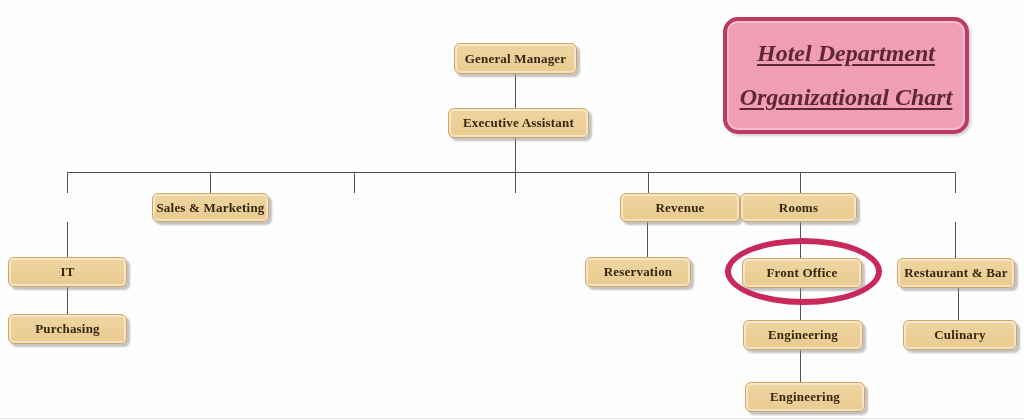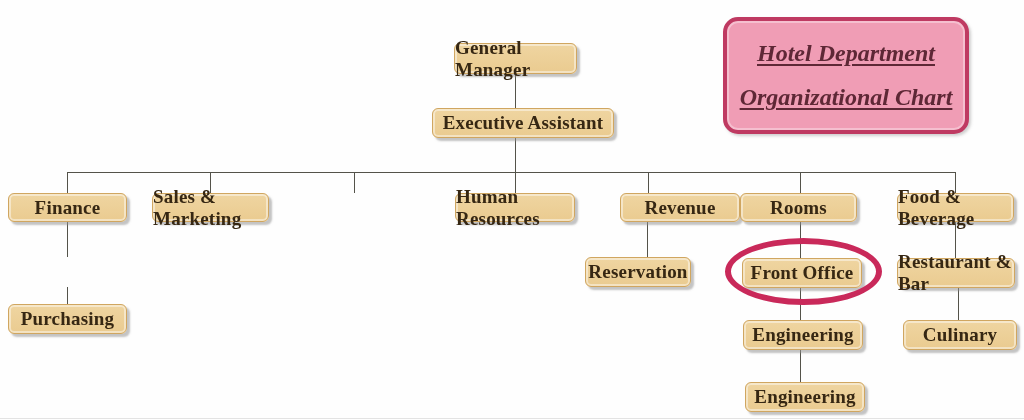"General Manager" .node { font-size: 19px -> 13px }
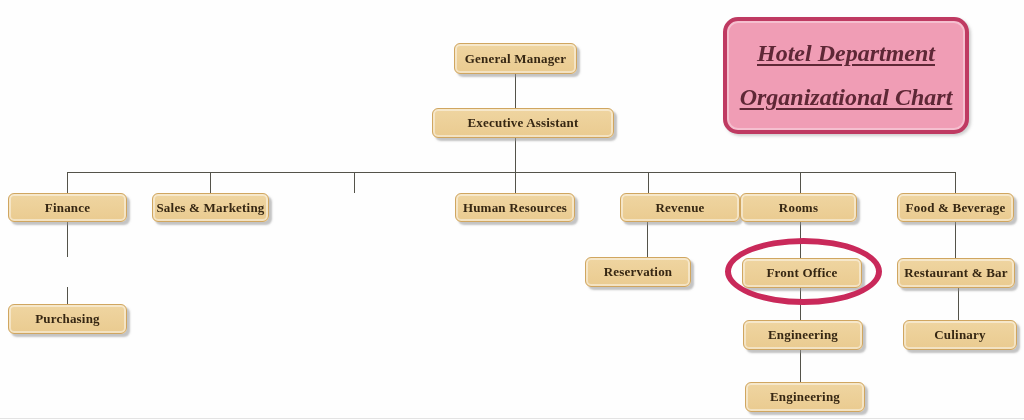"Executive Assistant" div.node { left: 432px -> 448px; width: 182px -> 141px }
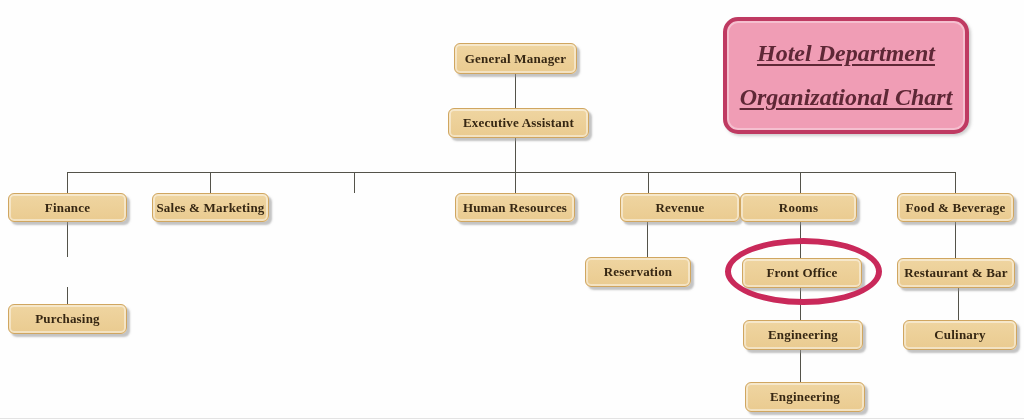"Finance" div.node { html: <div>Finance</div> -> none }
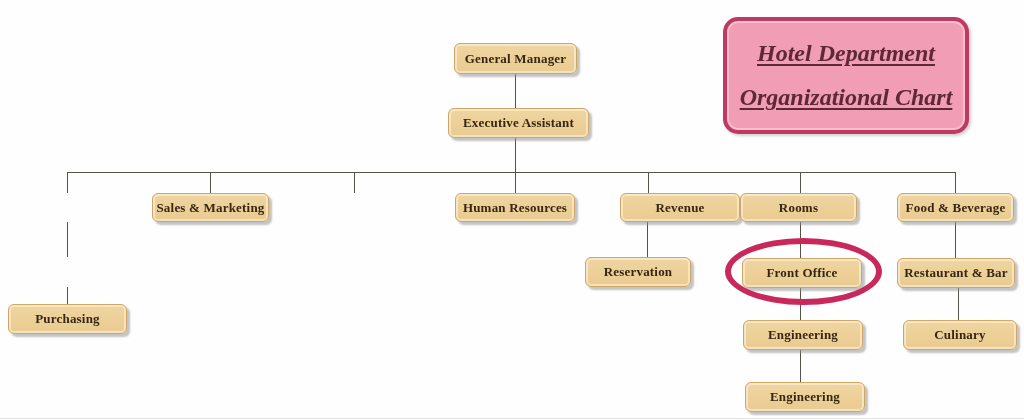"Human Resources" div.node { html: <div>Human Resources</div> -> none }
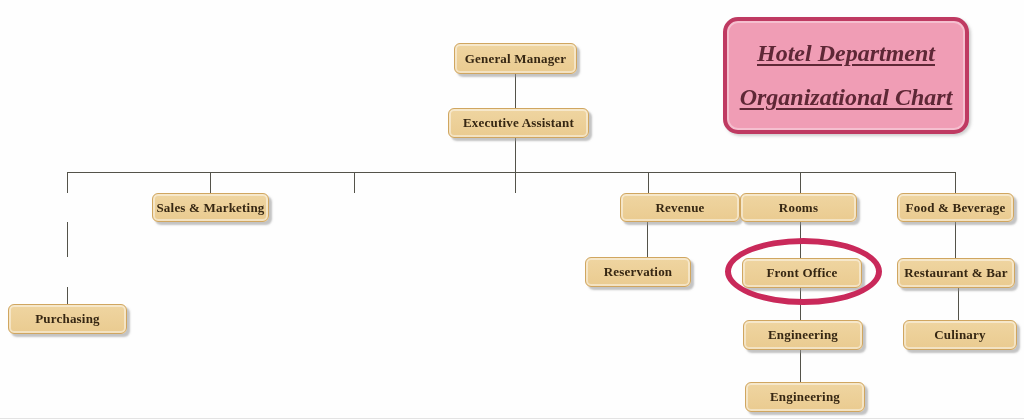"Food & Beverage" div.node { html: <div>Food &amp; Beverage</div> -> none }
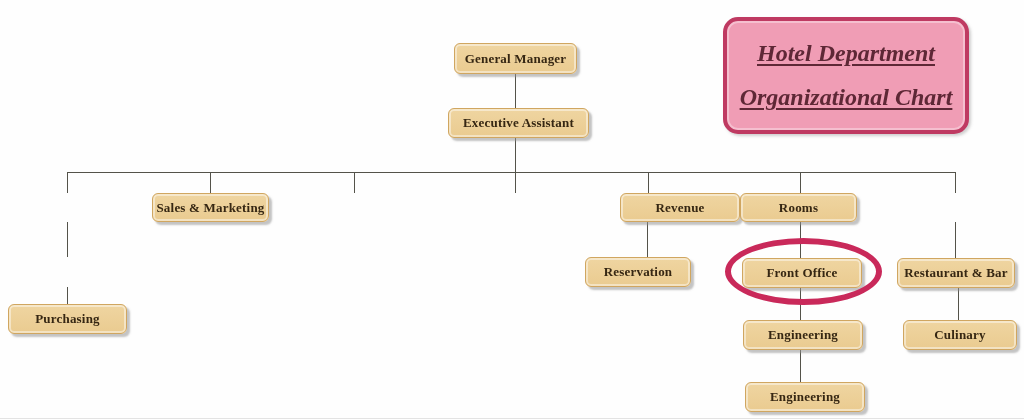"IT" div.node { html: none -> <div>IT</div> }
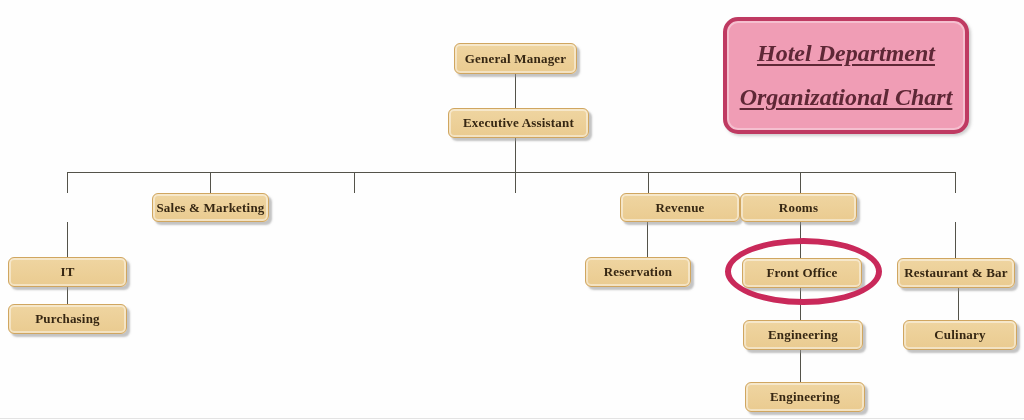"Purchasing" div.node { top: 304px -> 314px }
